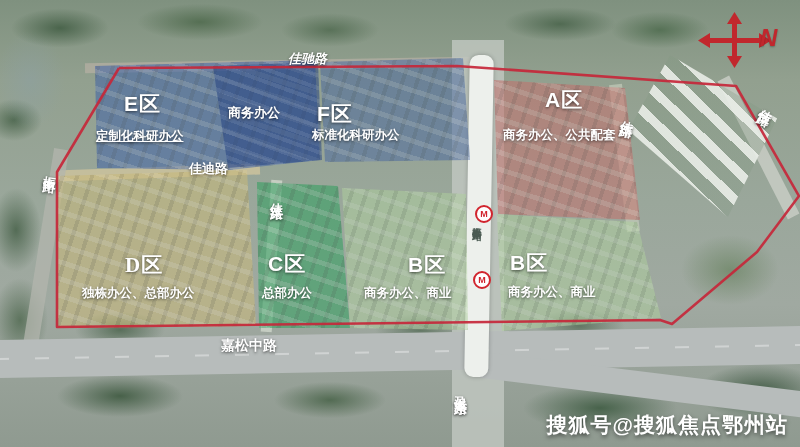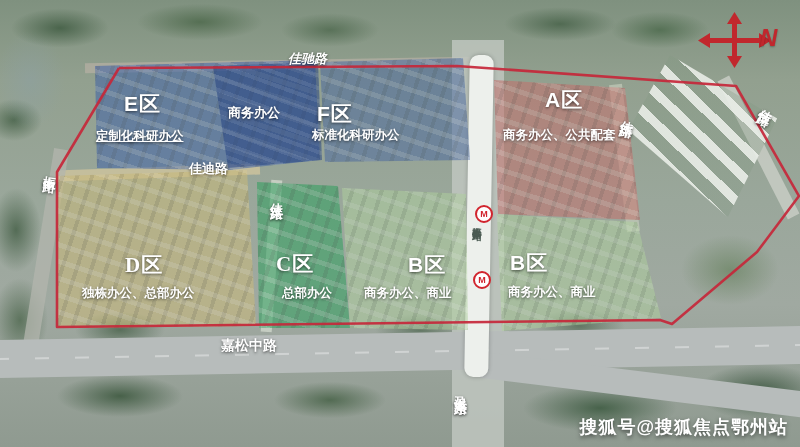"C区" #lbl-c-code { font-family: Liberation Serif, serif -> none; left: 276px -> 268px }
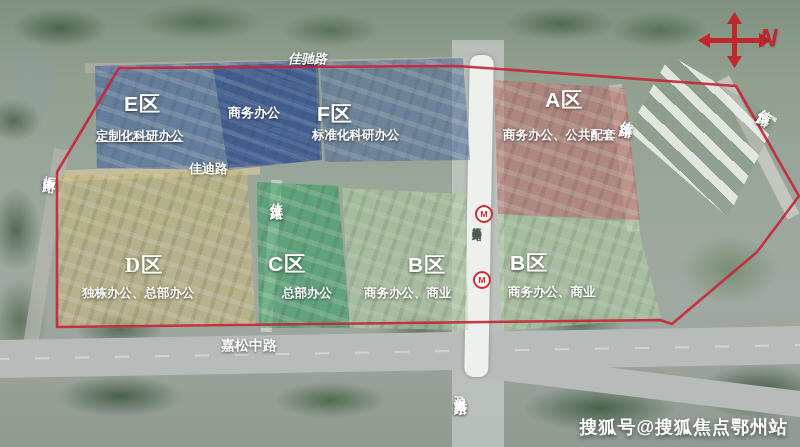"总部办公" #lbl-c-desc { left: 282px -> 262px }
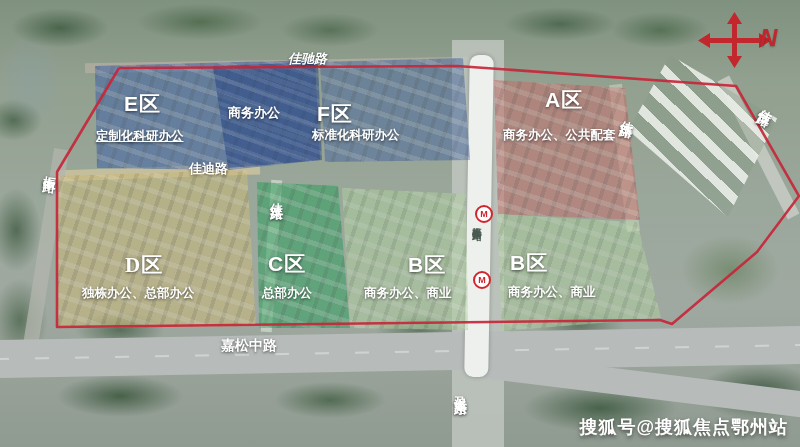"搜狐号@搜狐焦点鄂州站" #watermark { font-size: 18px -> 21px }
